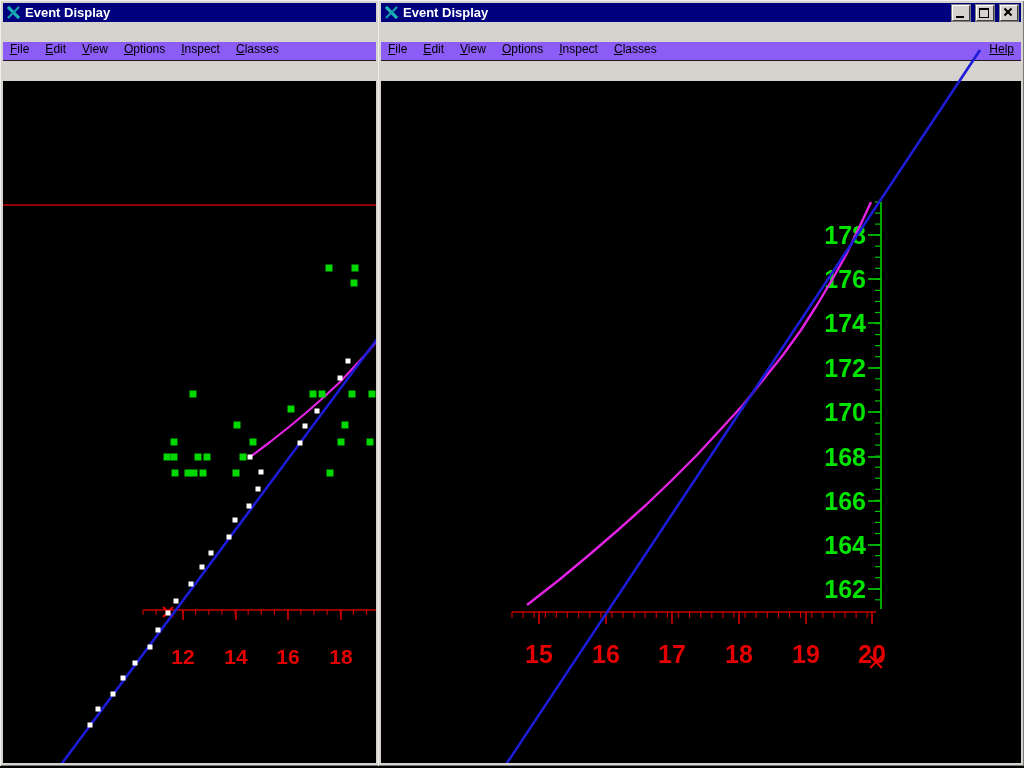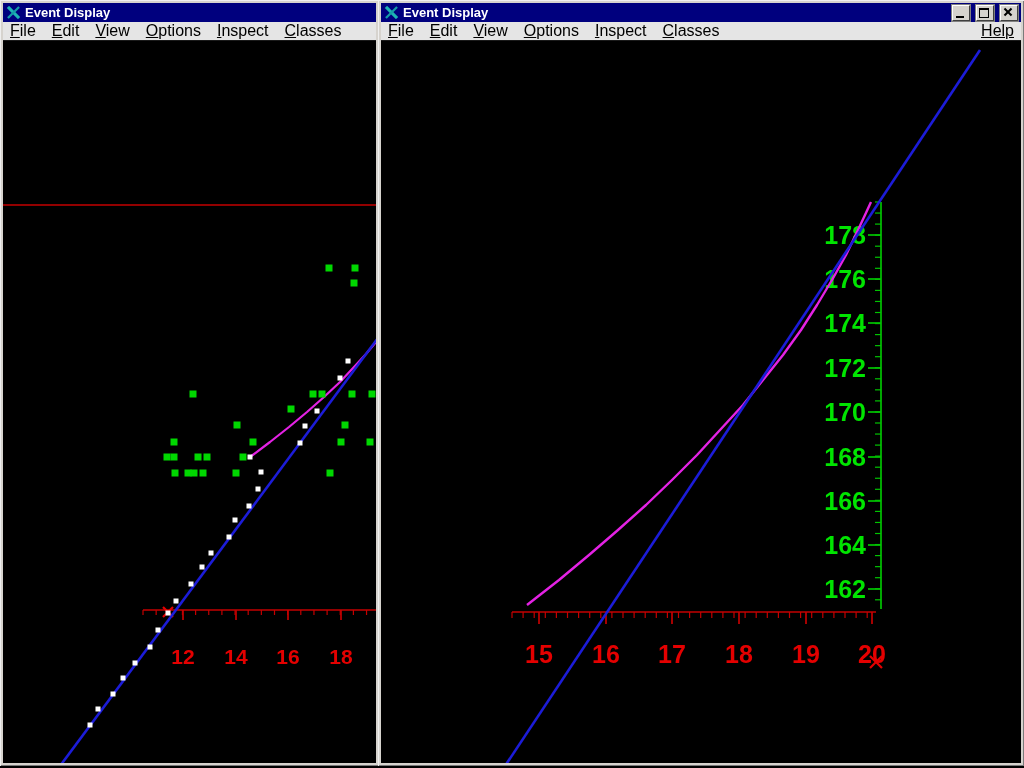"Event Display" .window { gap: none -> 20px }
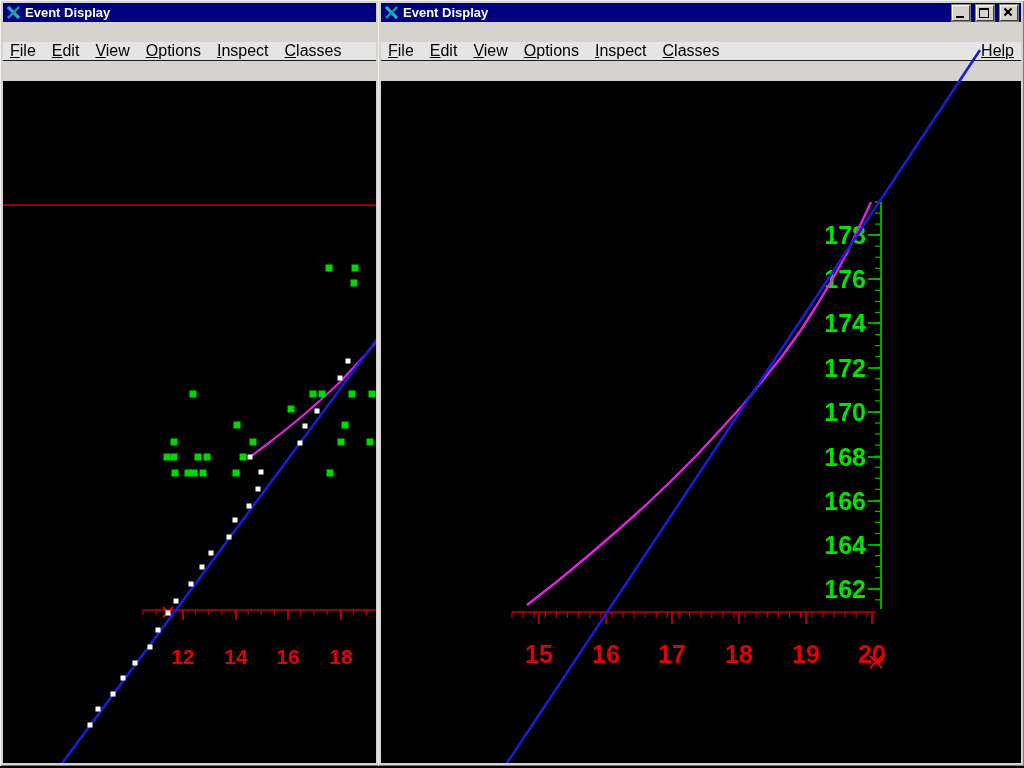"File" .menubar { background: #e5e5e5 -> #8b5cf6; font-size: 16px -> 12px }
